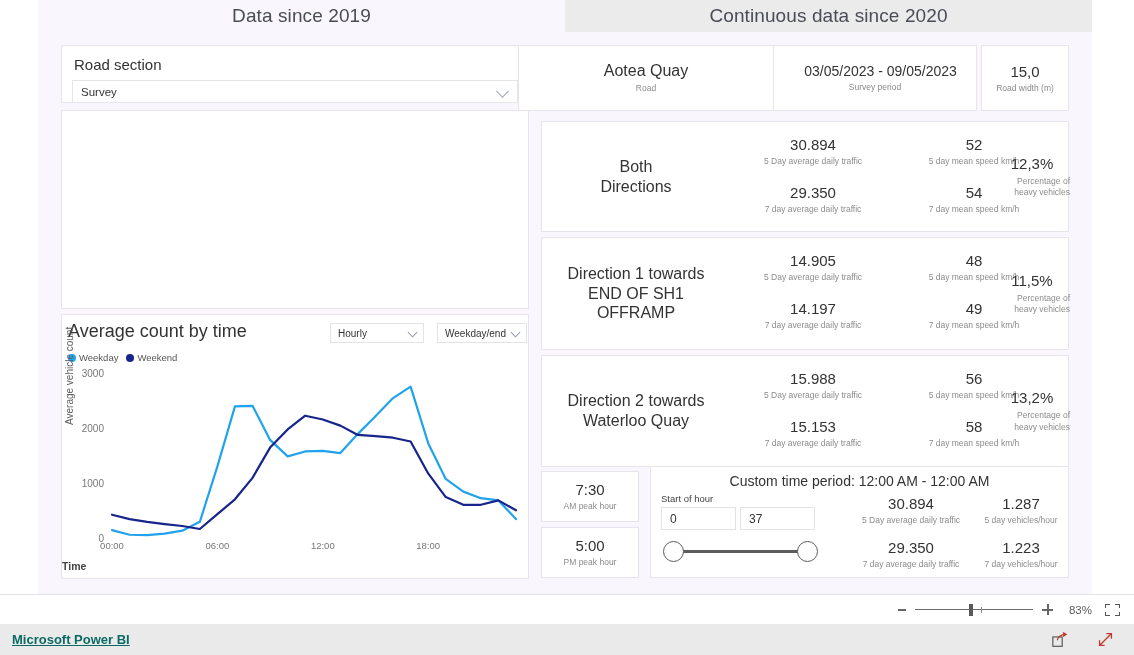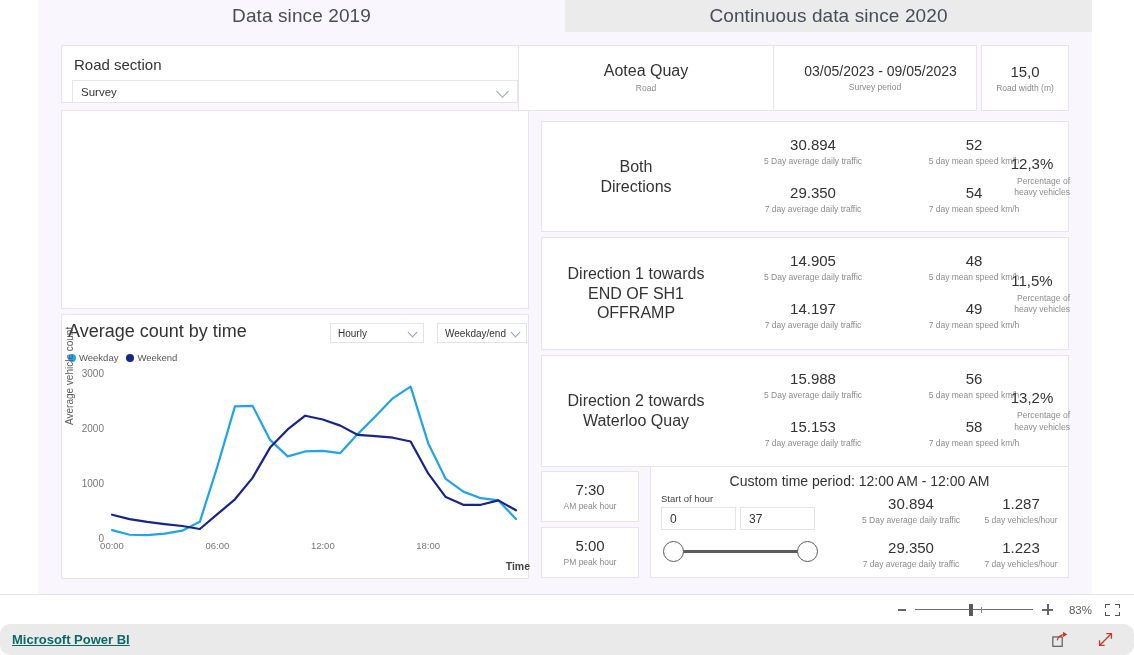"Time" #xlabel { text-align: right -> left }
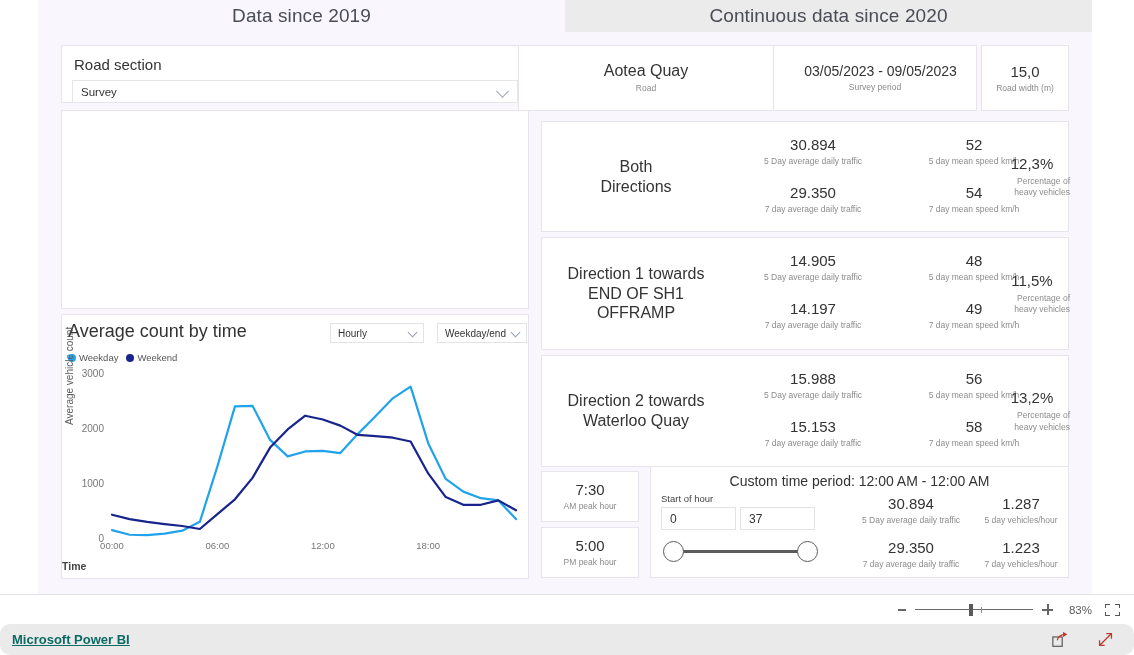"Microsoft Power BI" #footer { border-radius: 10px -> none }
